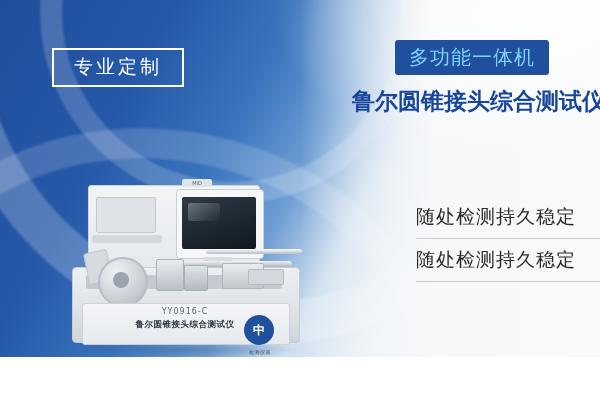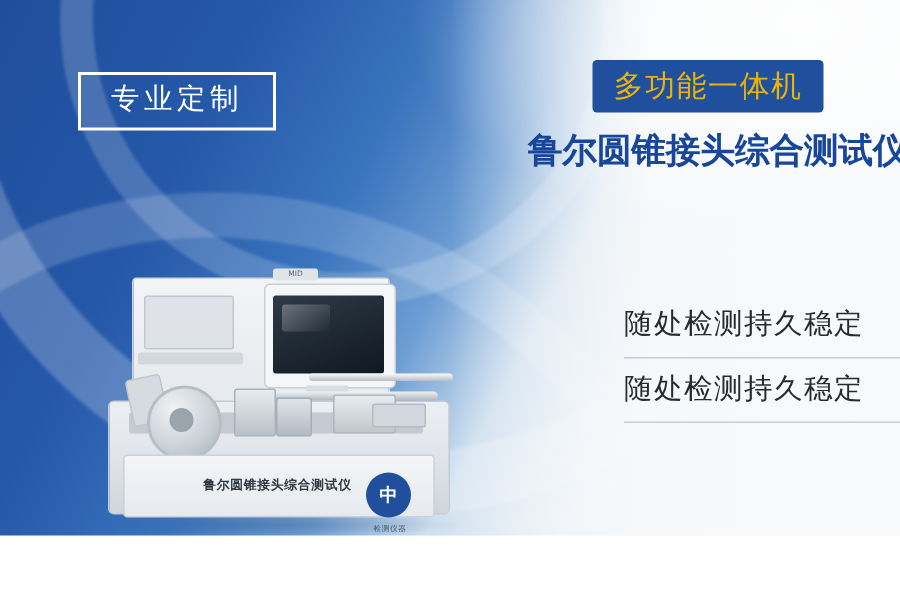"多功能一体机" .headline-pill { color: #eab308 -> #7dd3fc }
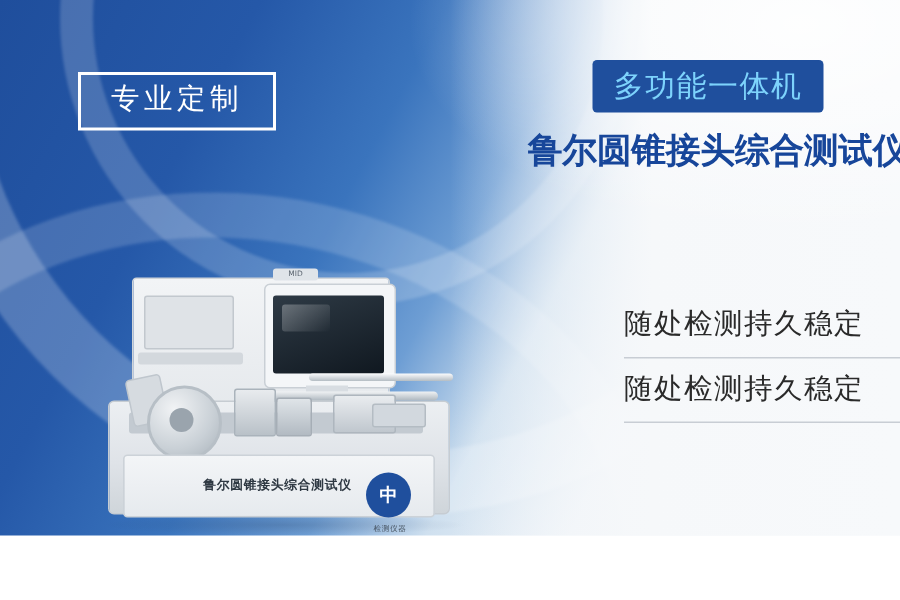"YY0916-C" div.mach-model { html: none -> <div>YY0916-C</div> }
